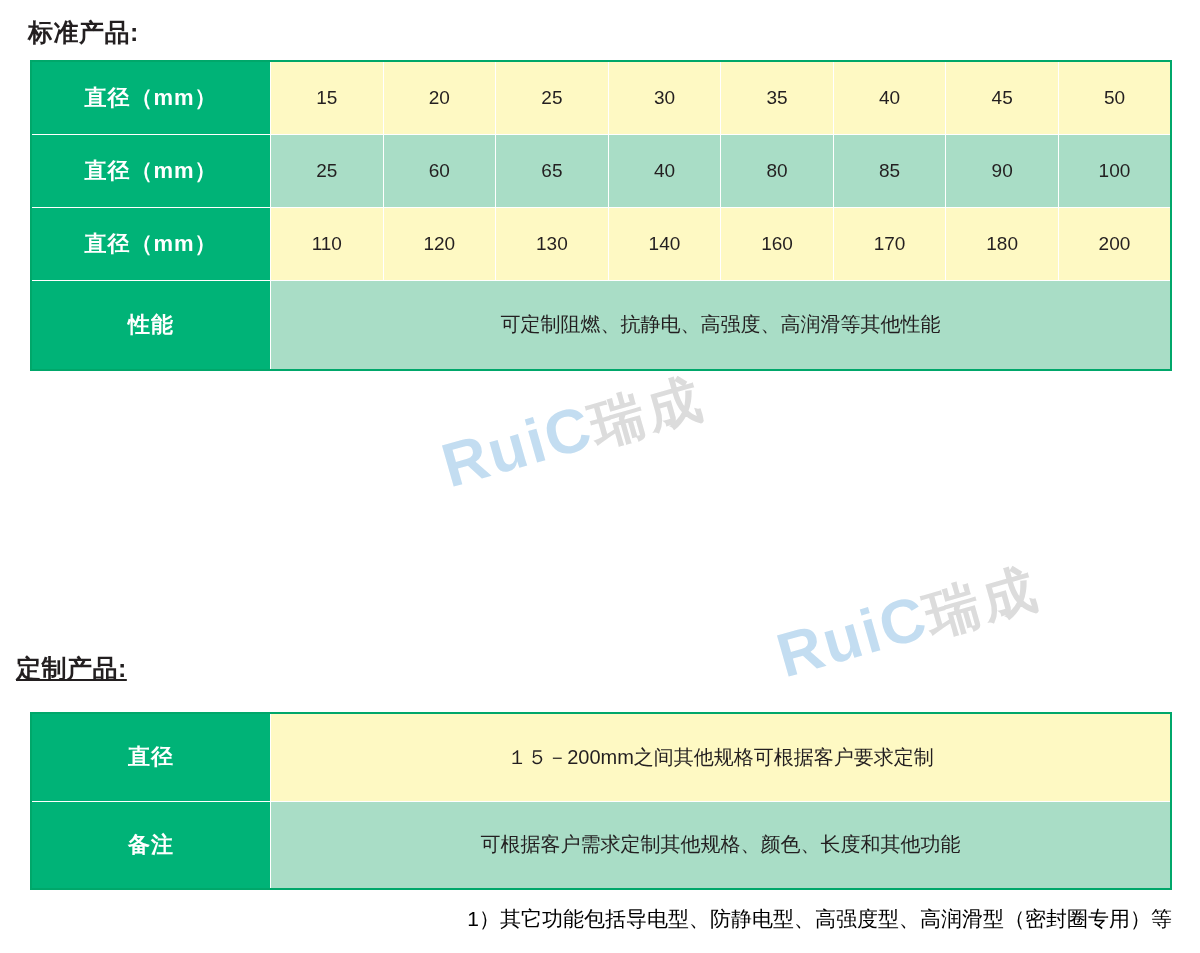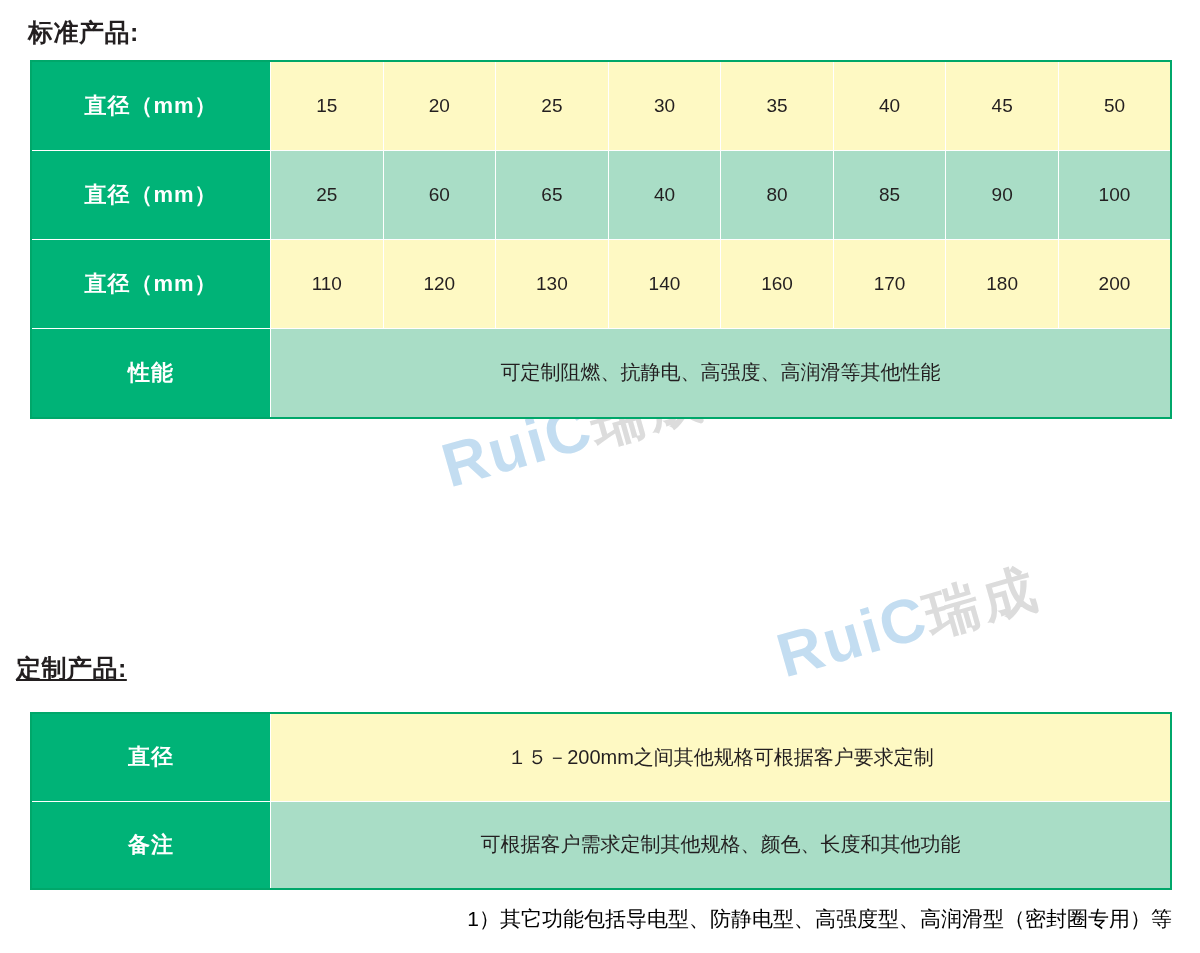"直径（mm）" .row-h-num { height: 89px -> 73px }
